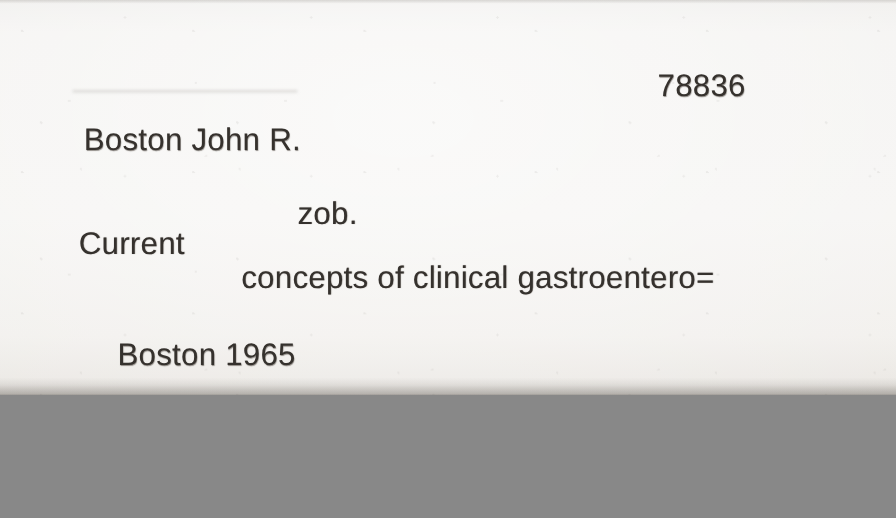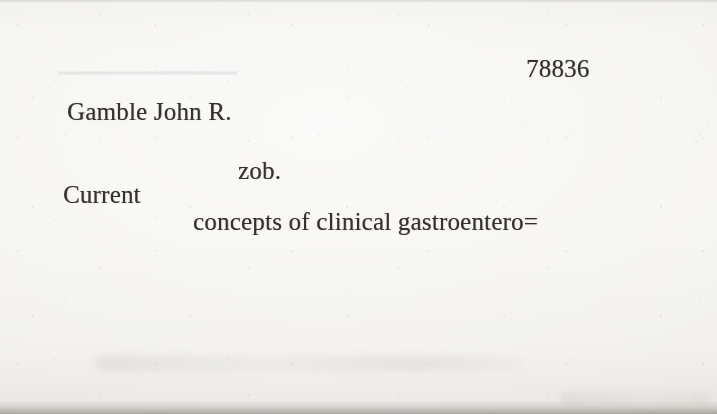"78836" .card { font-family: Liberation Serif, serif -> Liberation Sans, sans-serif; height: 414px -> 316px }
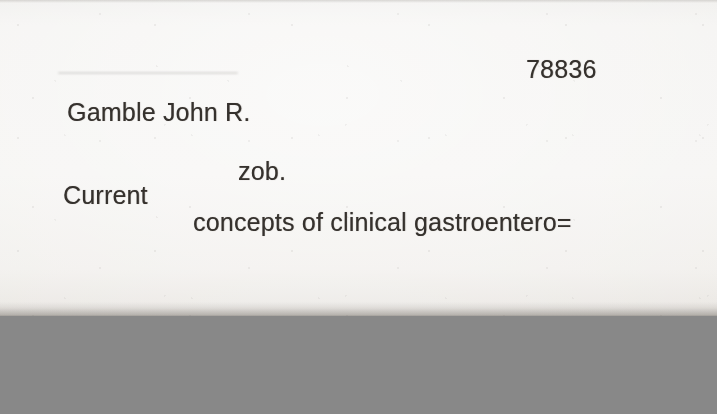"Gamble John R." div.line { text: Gamble -> Boston }
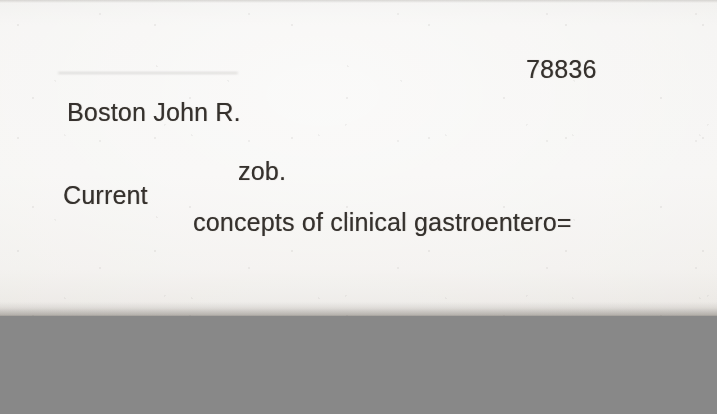"Boston 1965" div.line { html: none -> <div>Boston 1965</div> }
